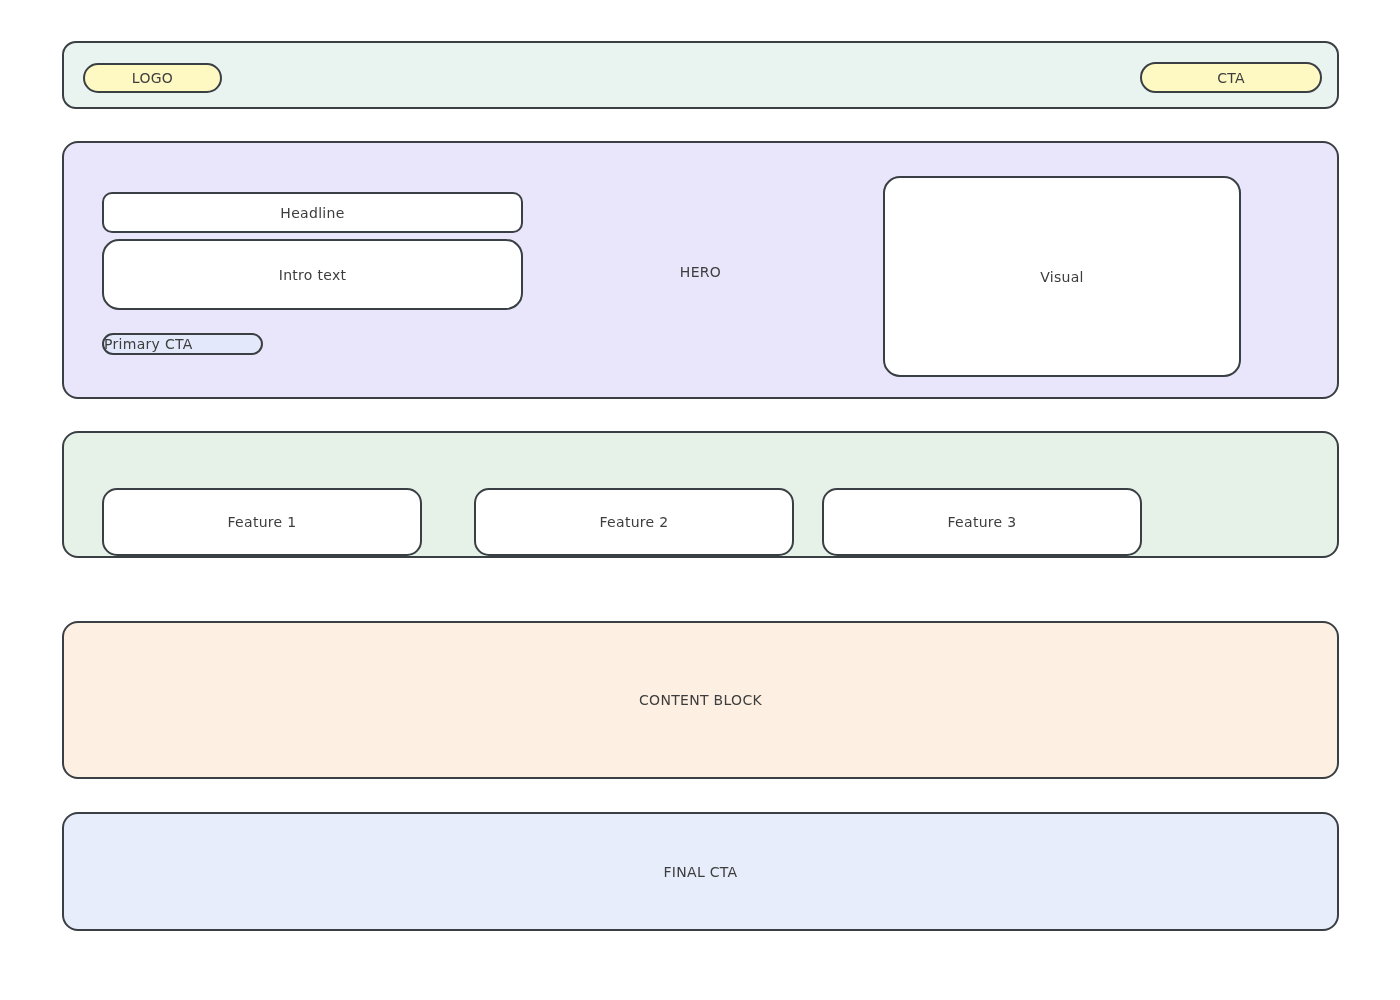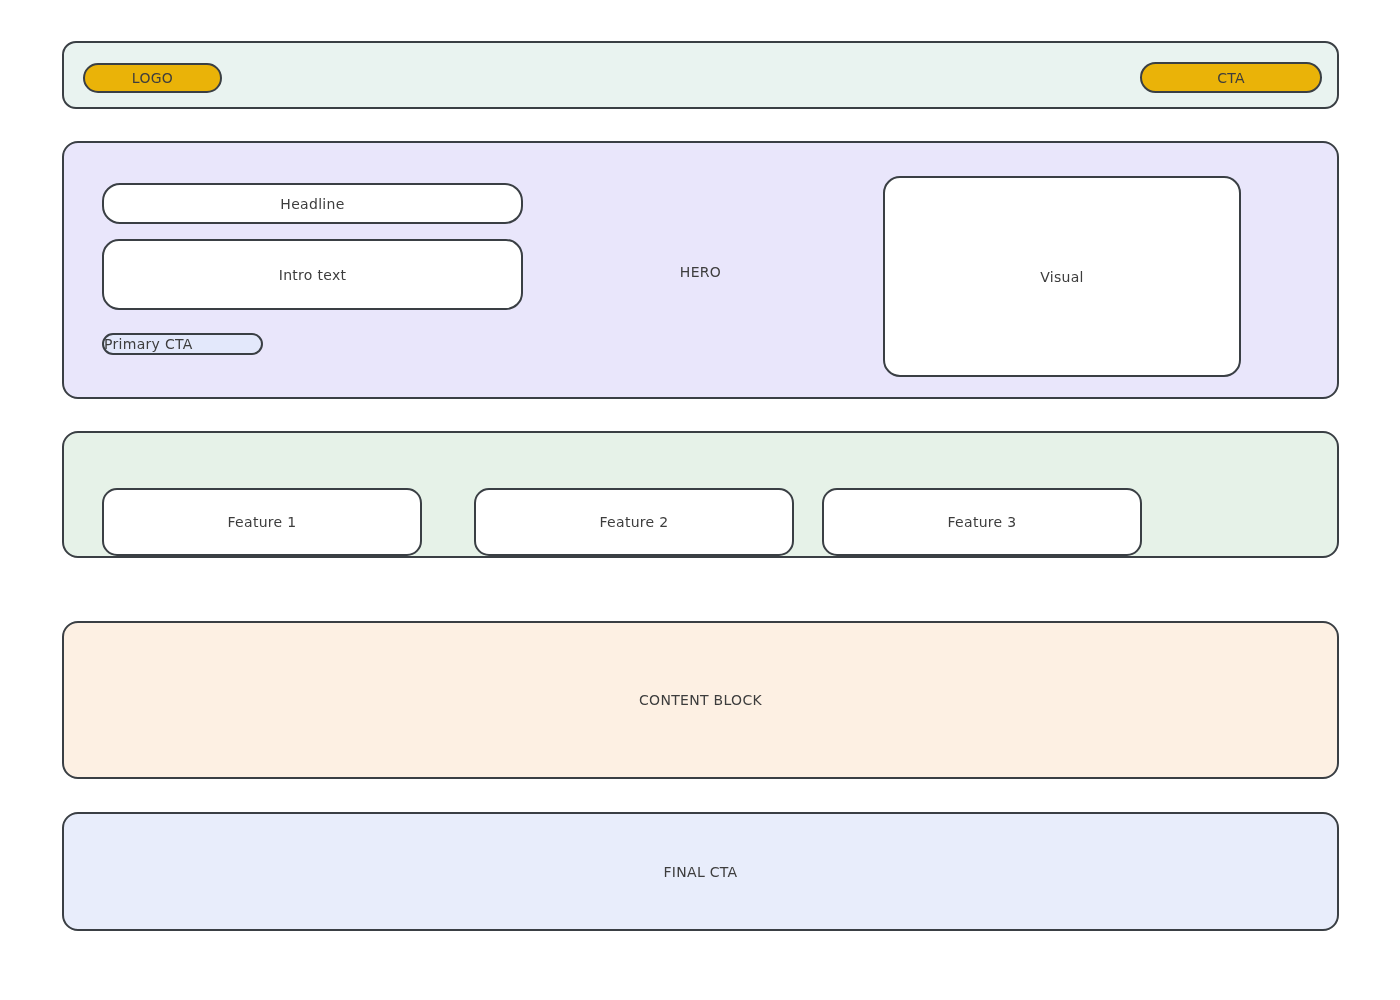"LOGO" .pill { background: #eab308 -> #fef9c3 }
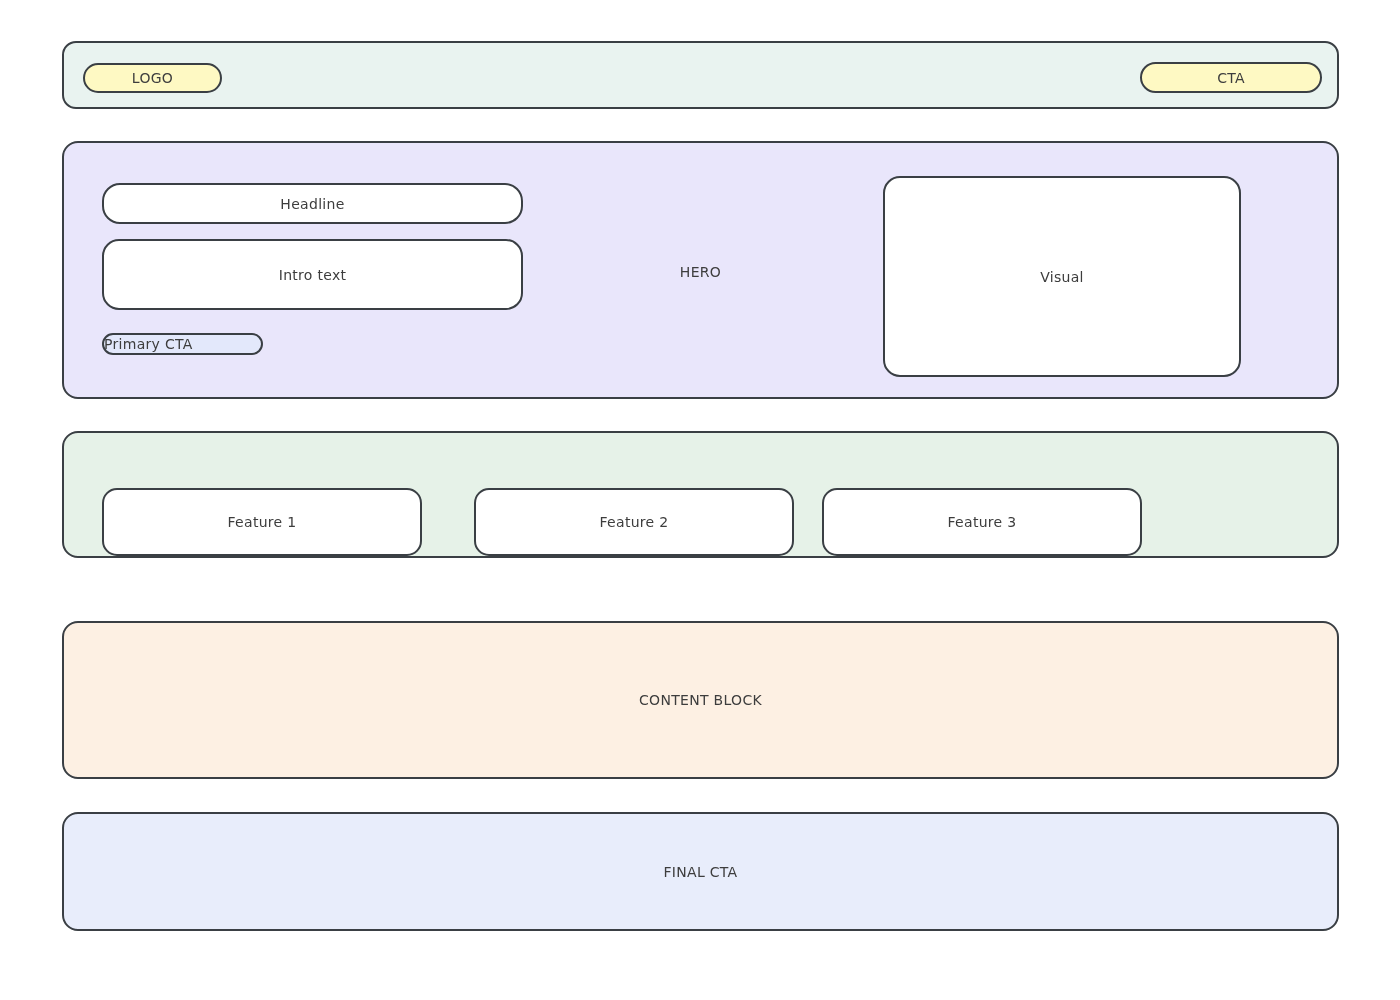"Headline" .headline-box { border-radius: 18px -> 10px; top: 40px -> 49px }
